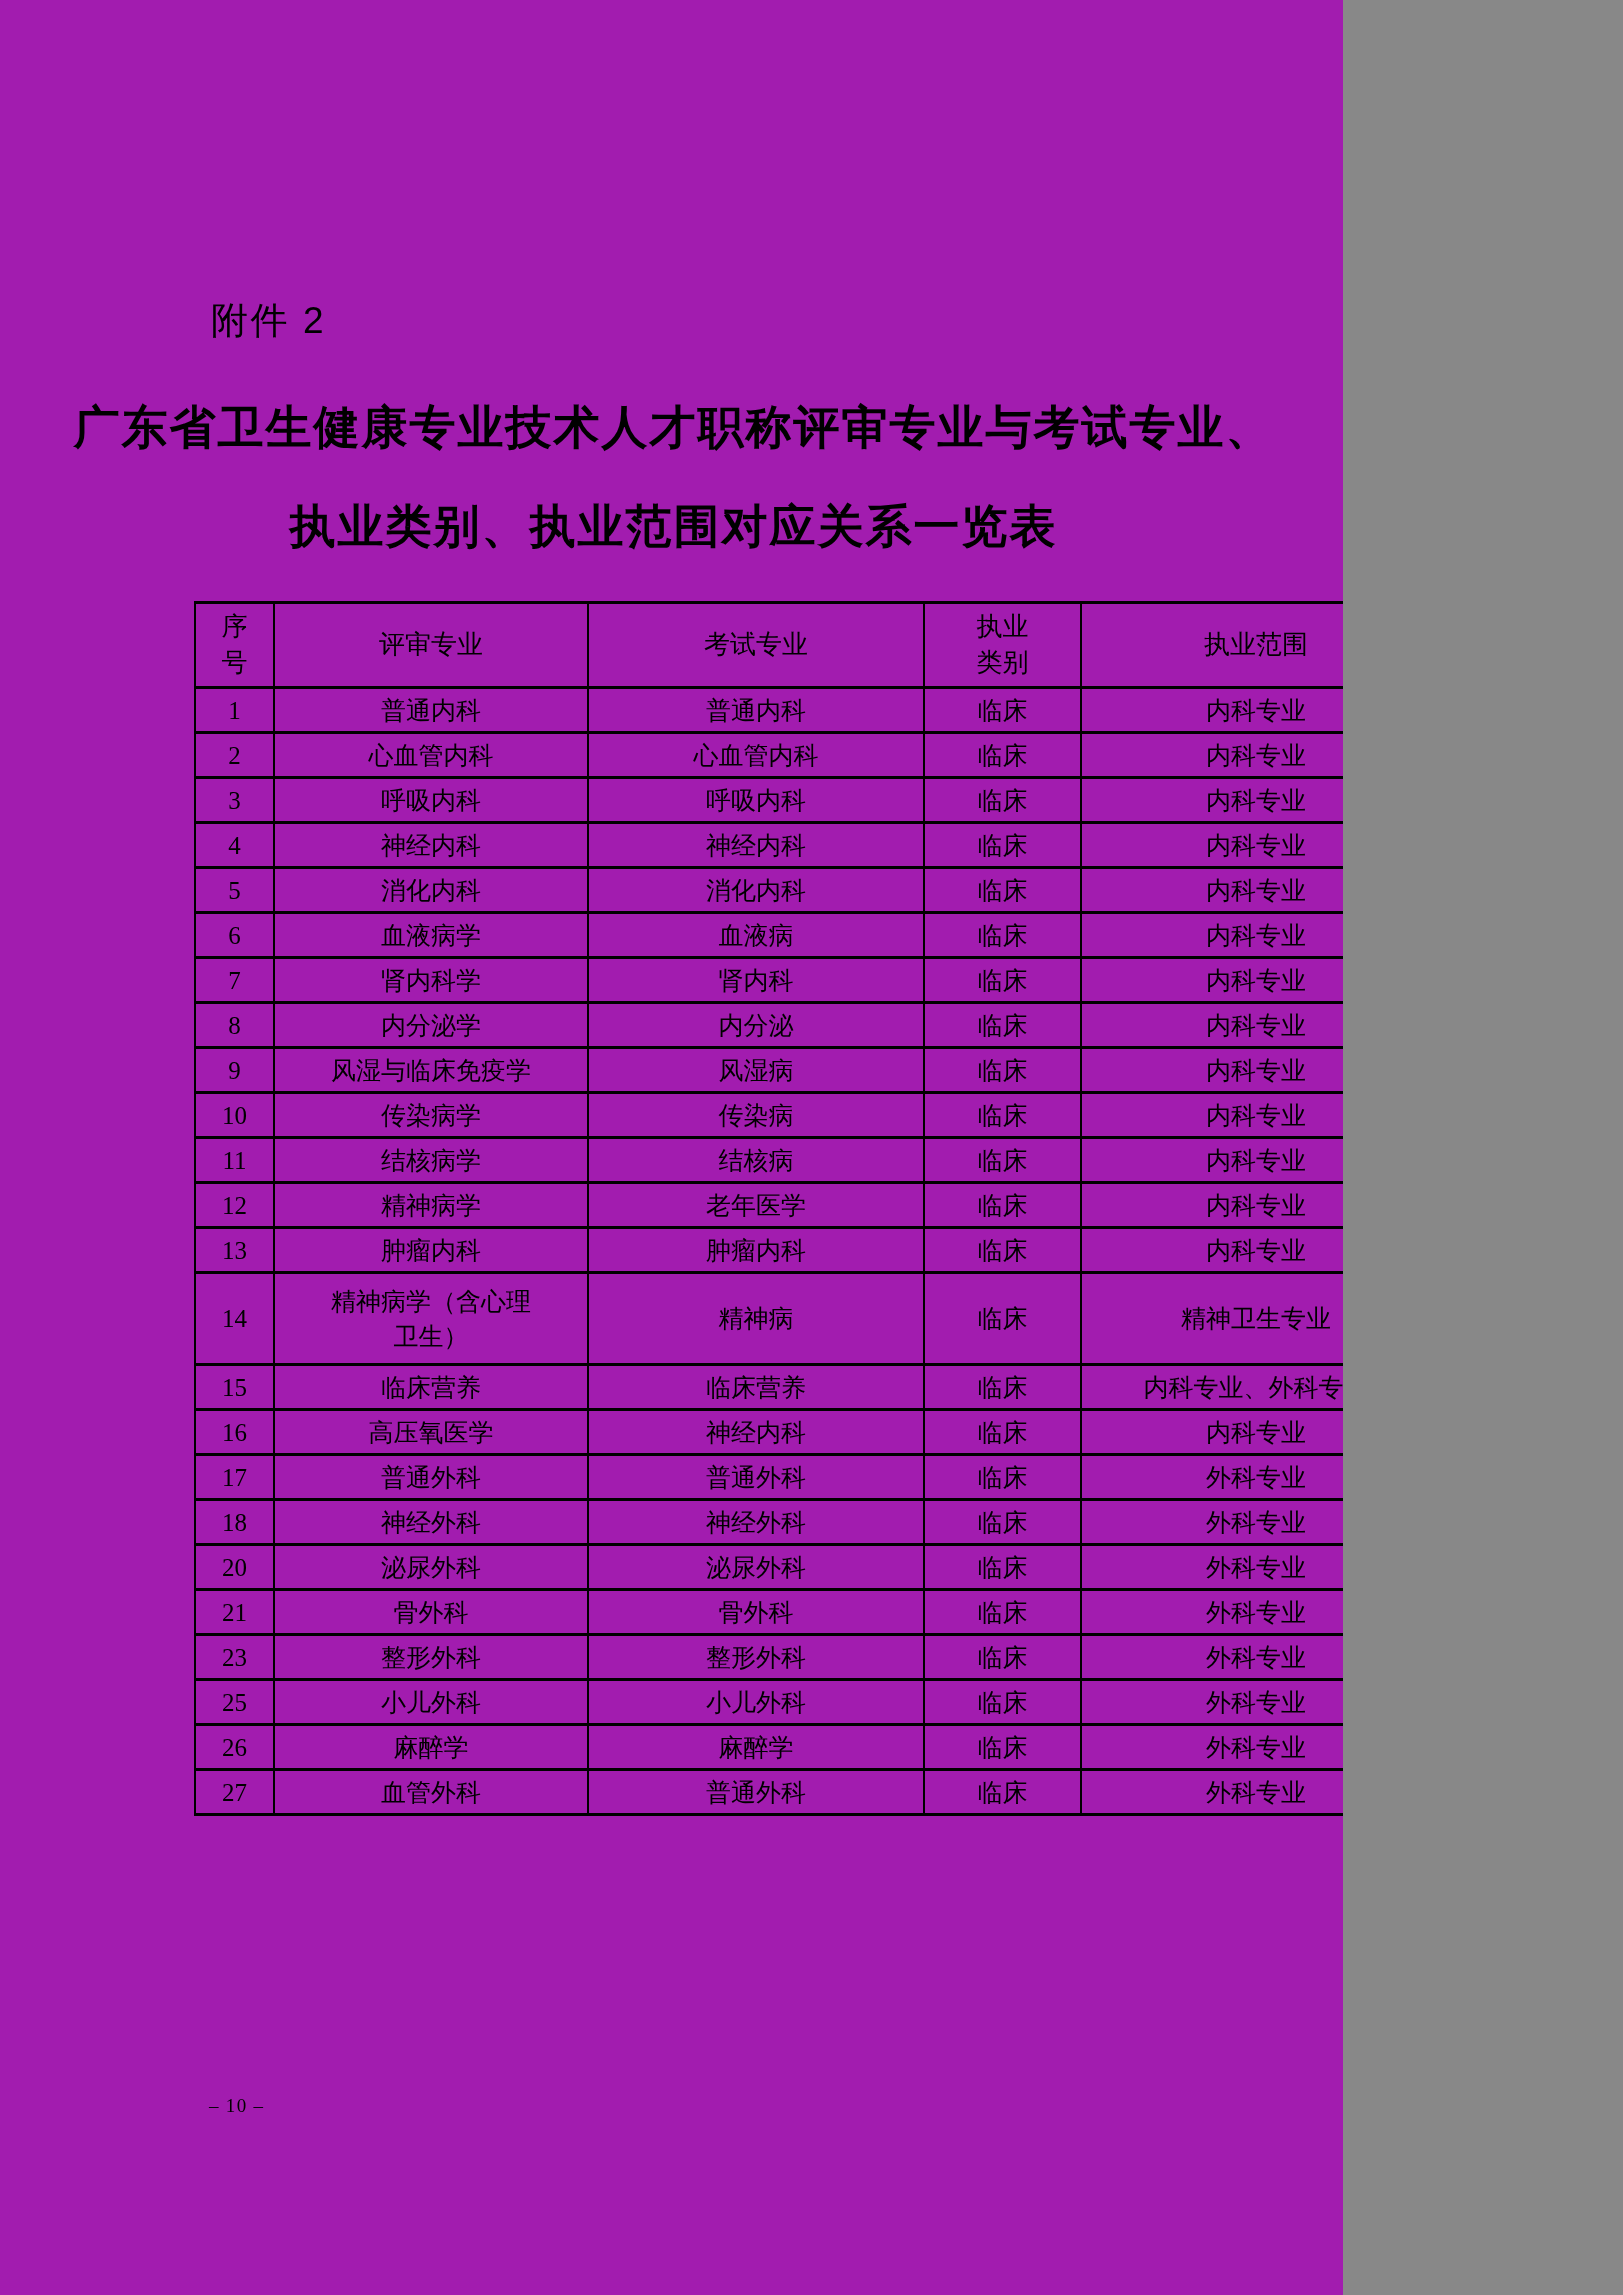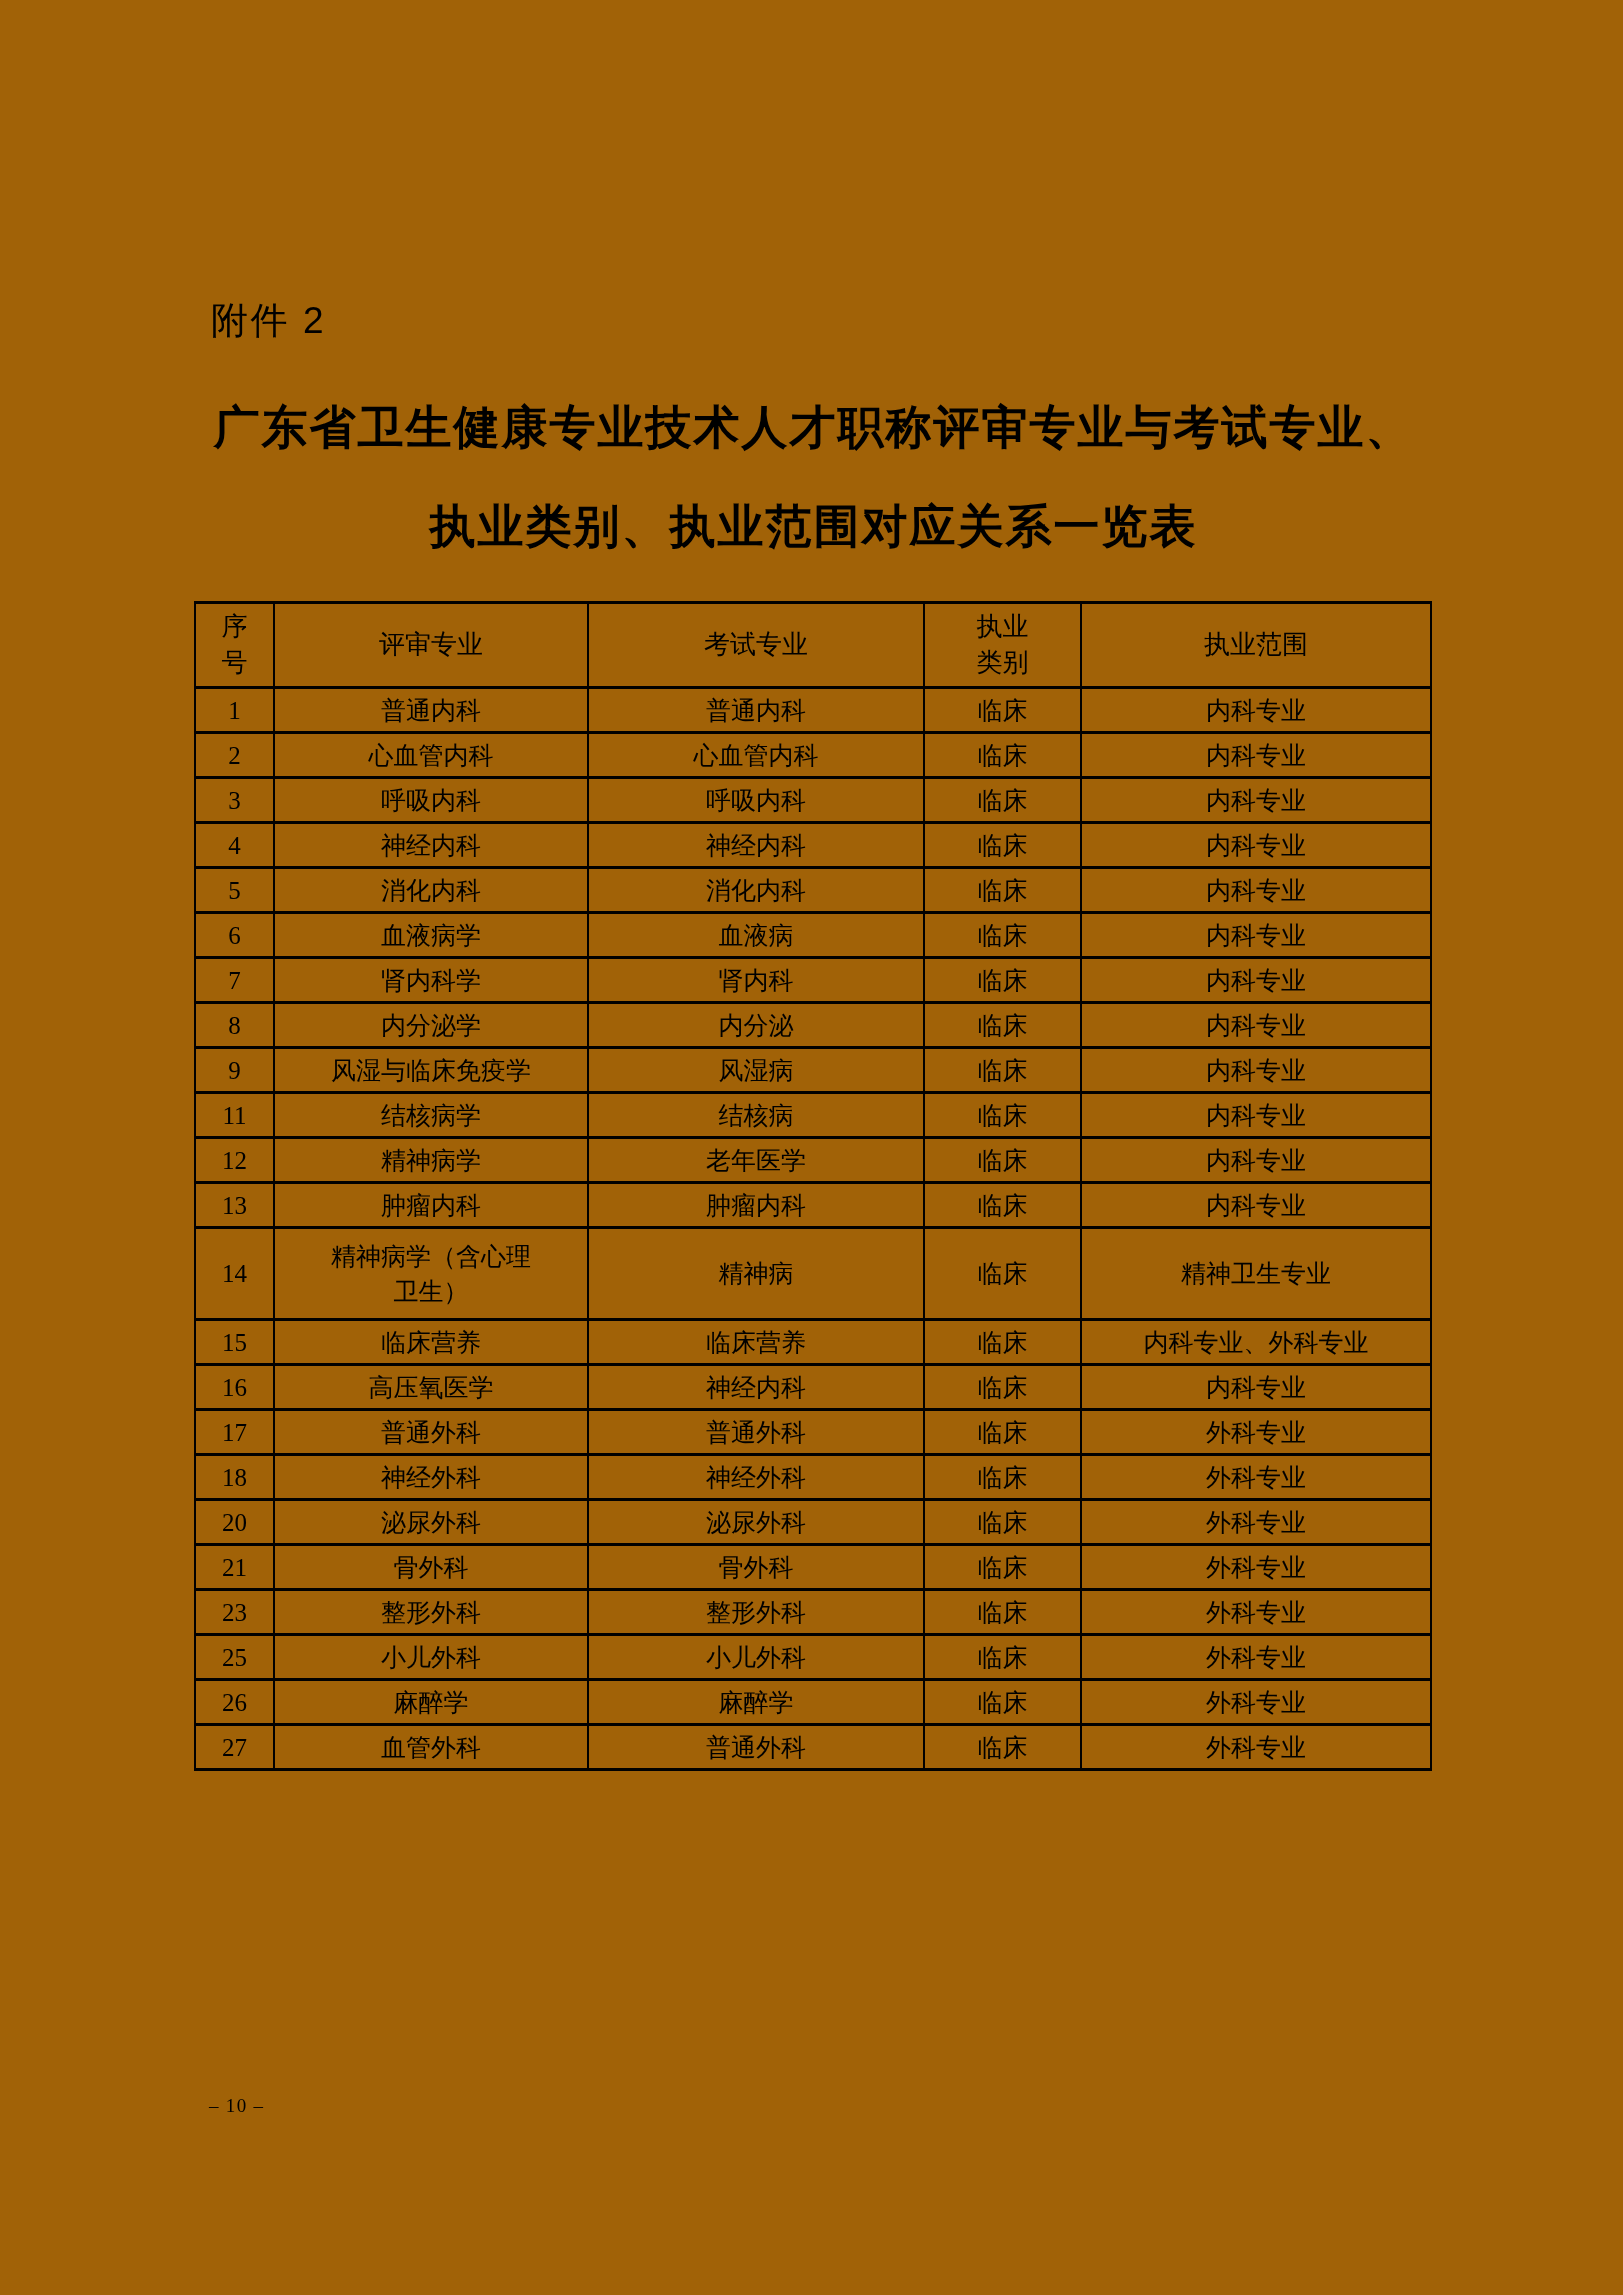"附件 2" .page { background: #a16207 -> #a21caf; width: 1623px -> 1343px }
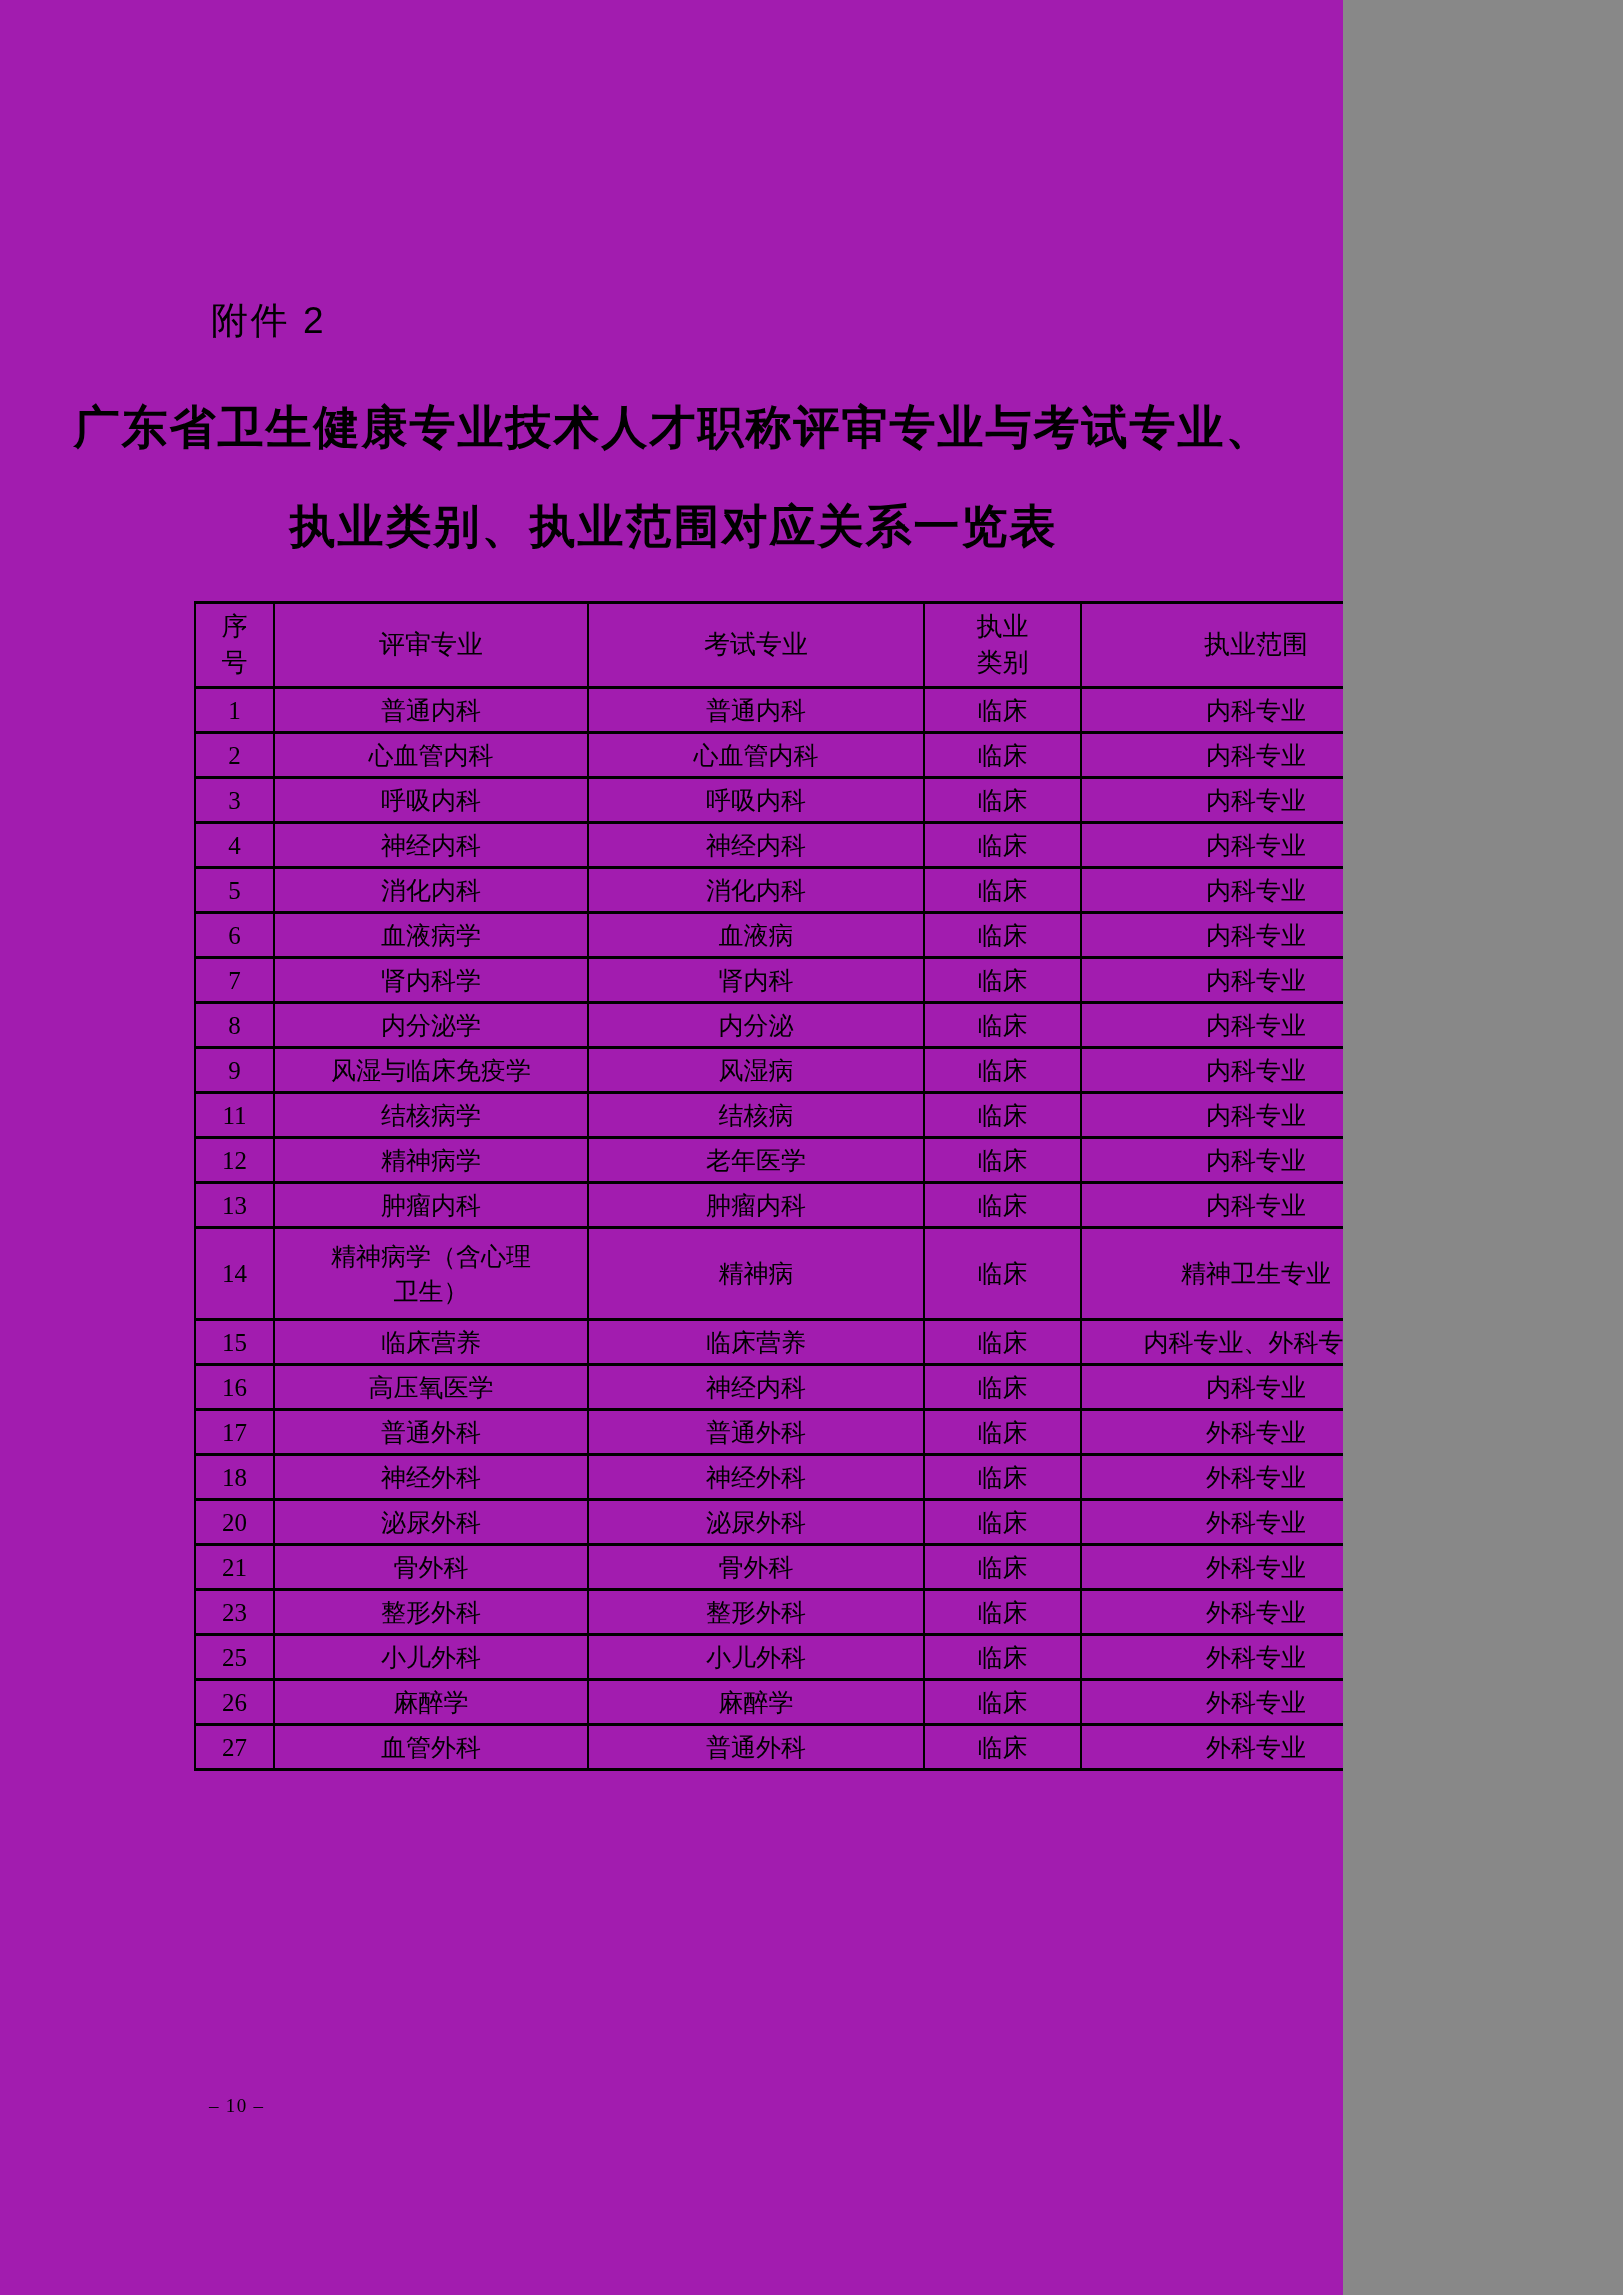"10" tr { html: none -> <tr> <td>10</td> <td>传染病学</td> <td>传染病</td> <td>临床</td> <td>内科专业</td> </tr> }
